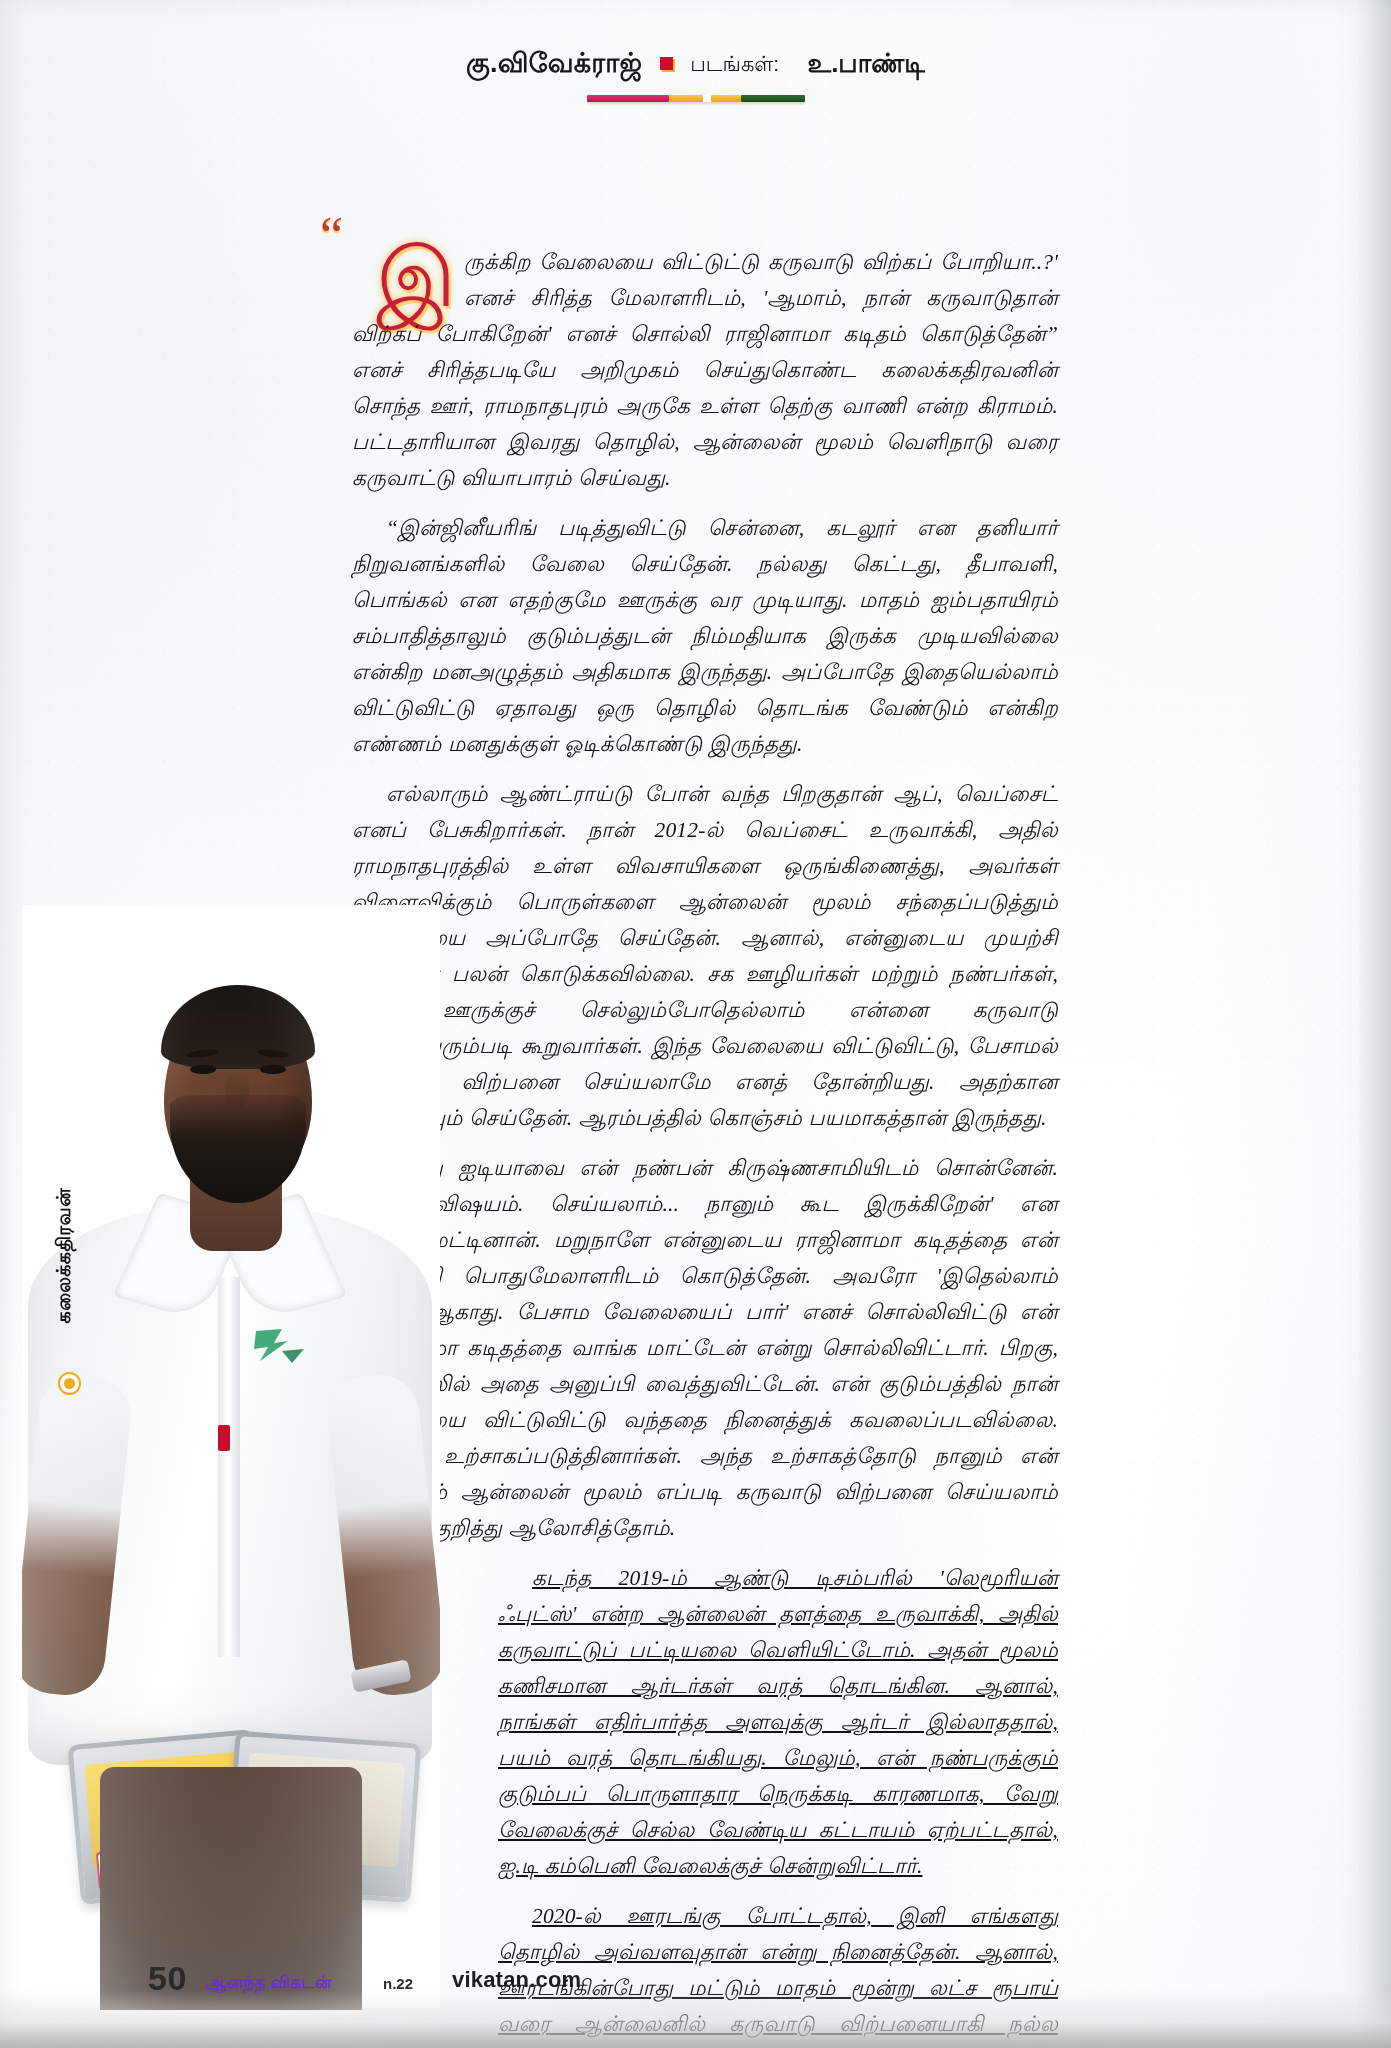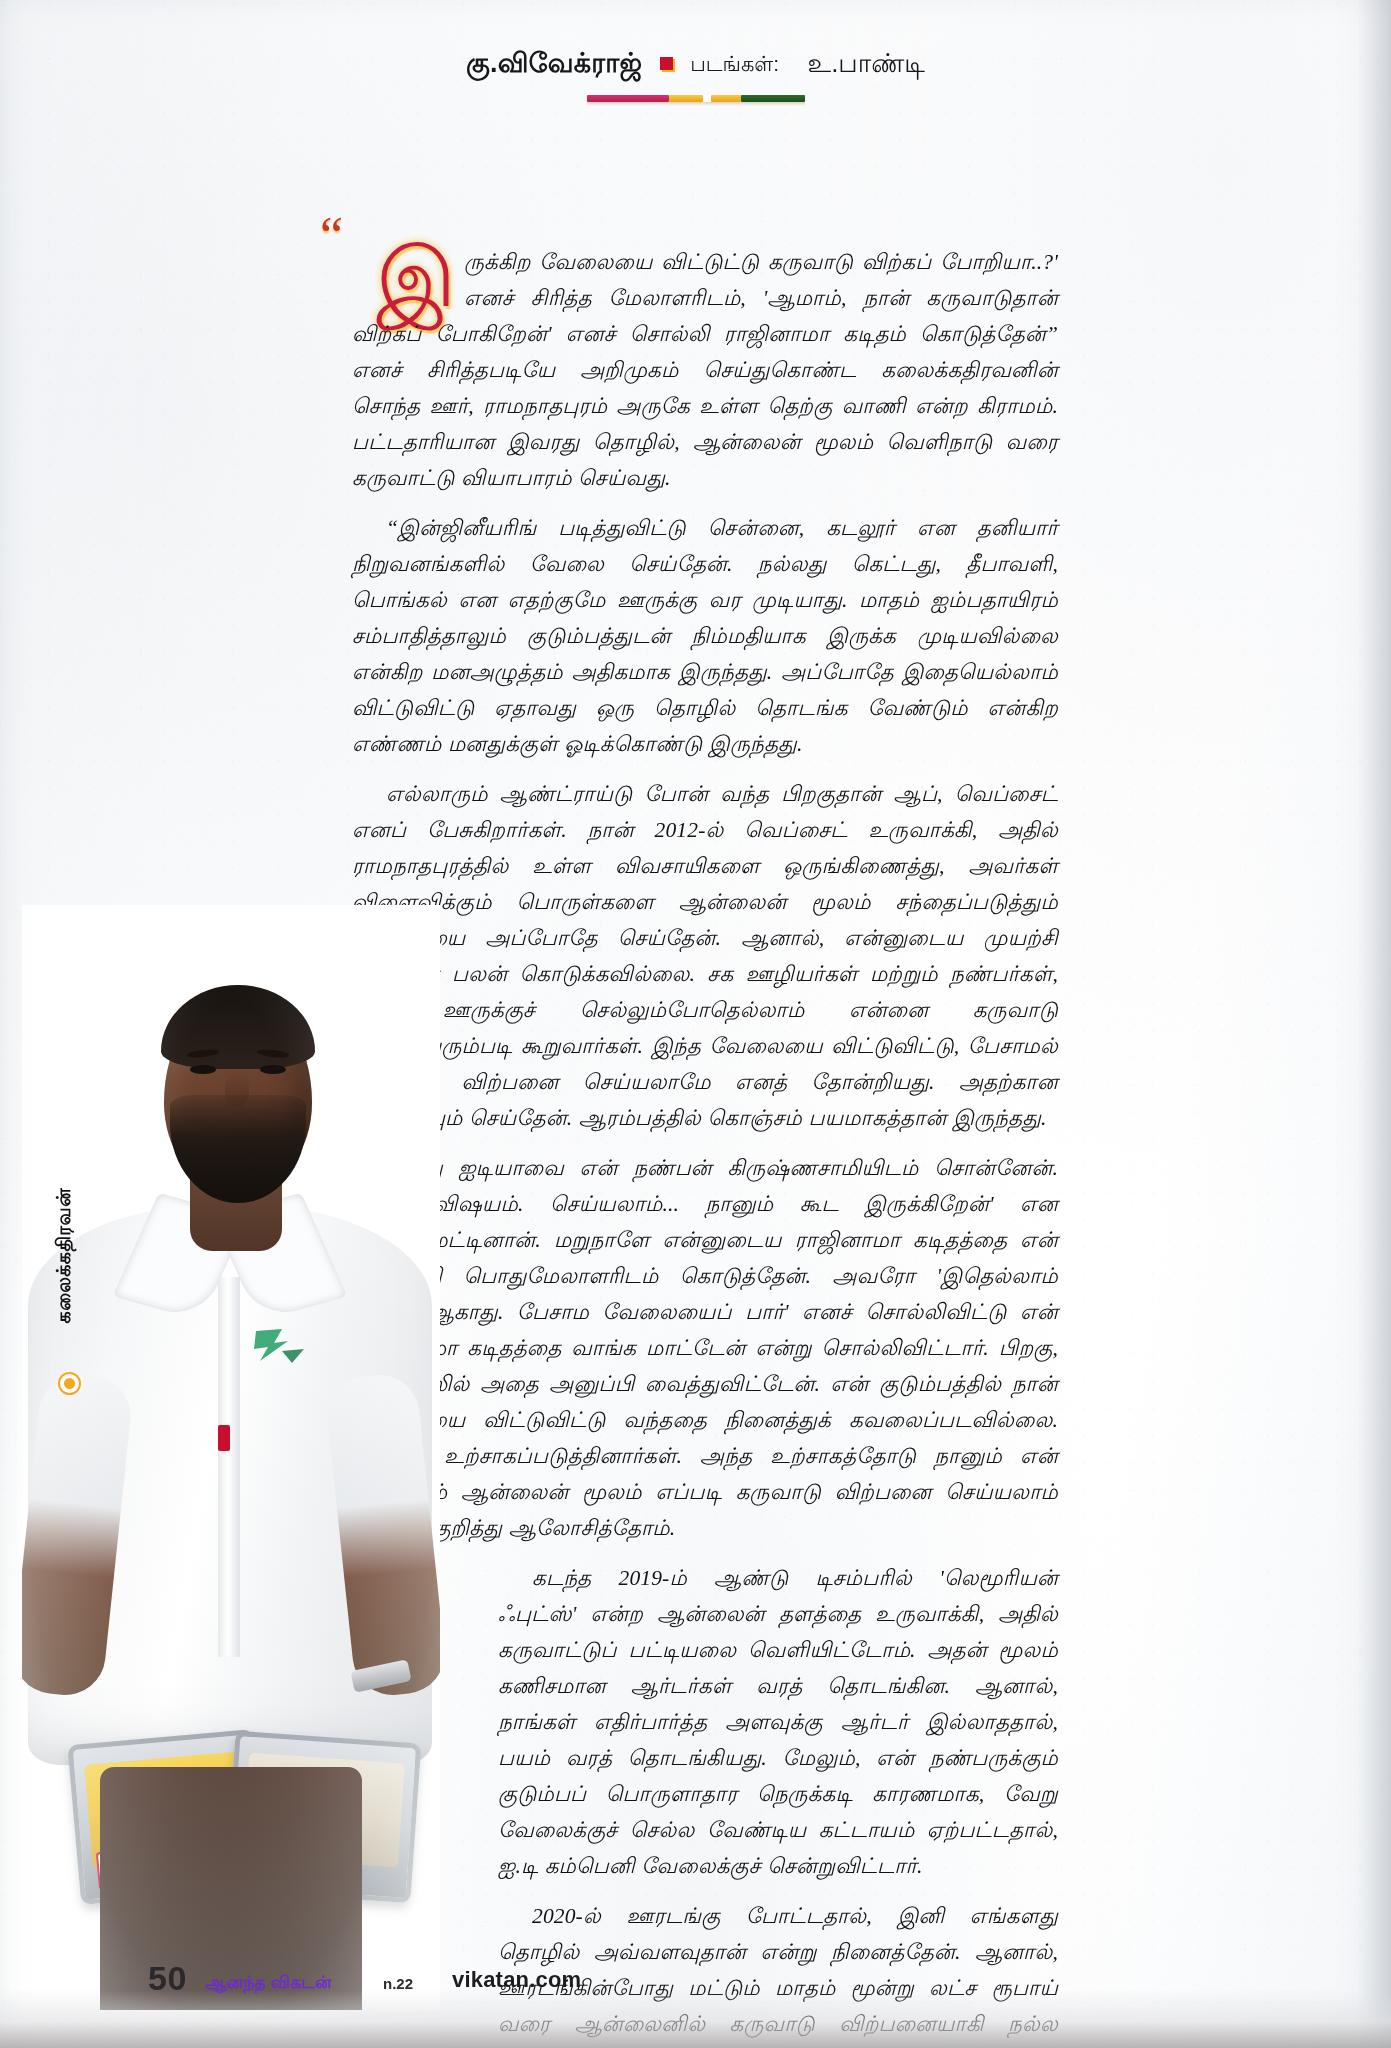"உ.பாண்டி" .byline .photog { font-weight: 400 -> 700 }
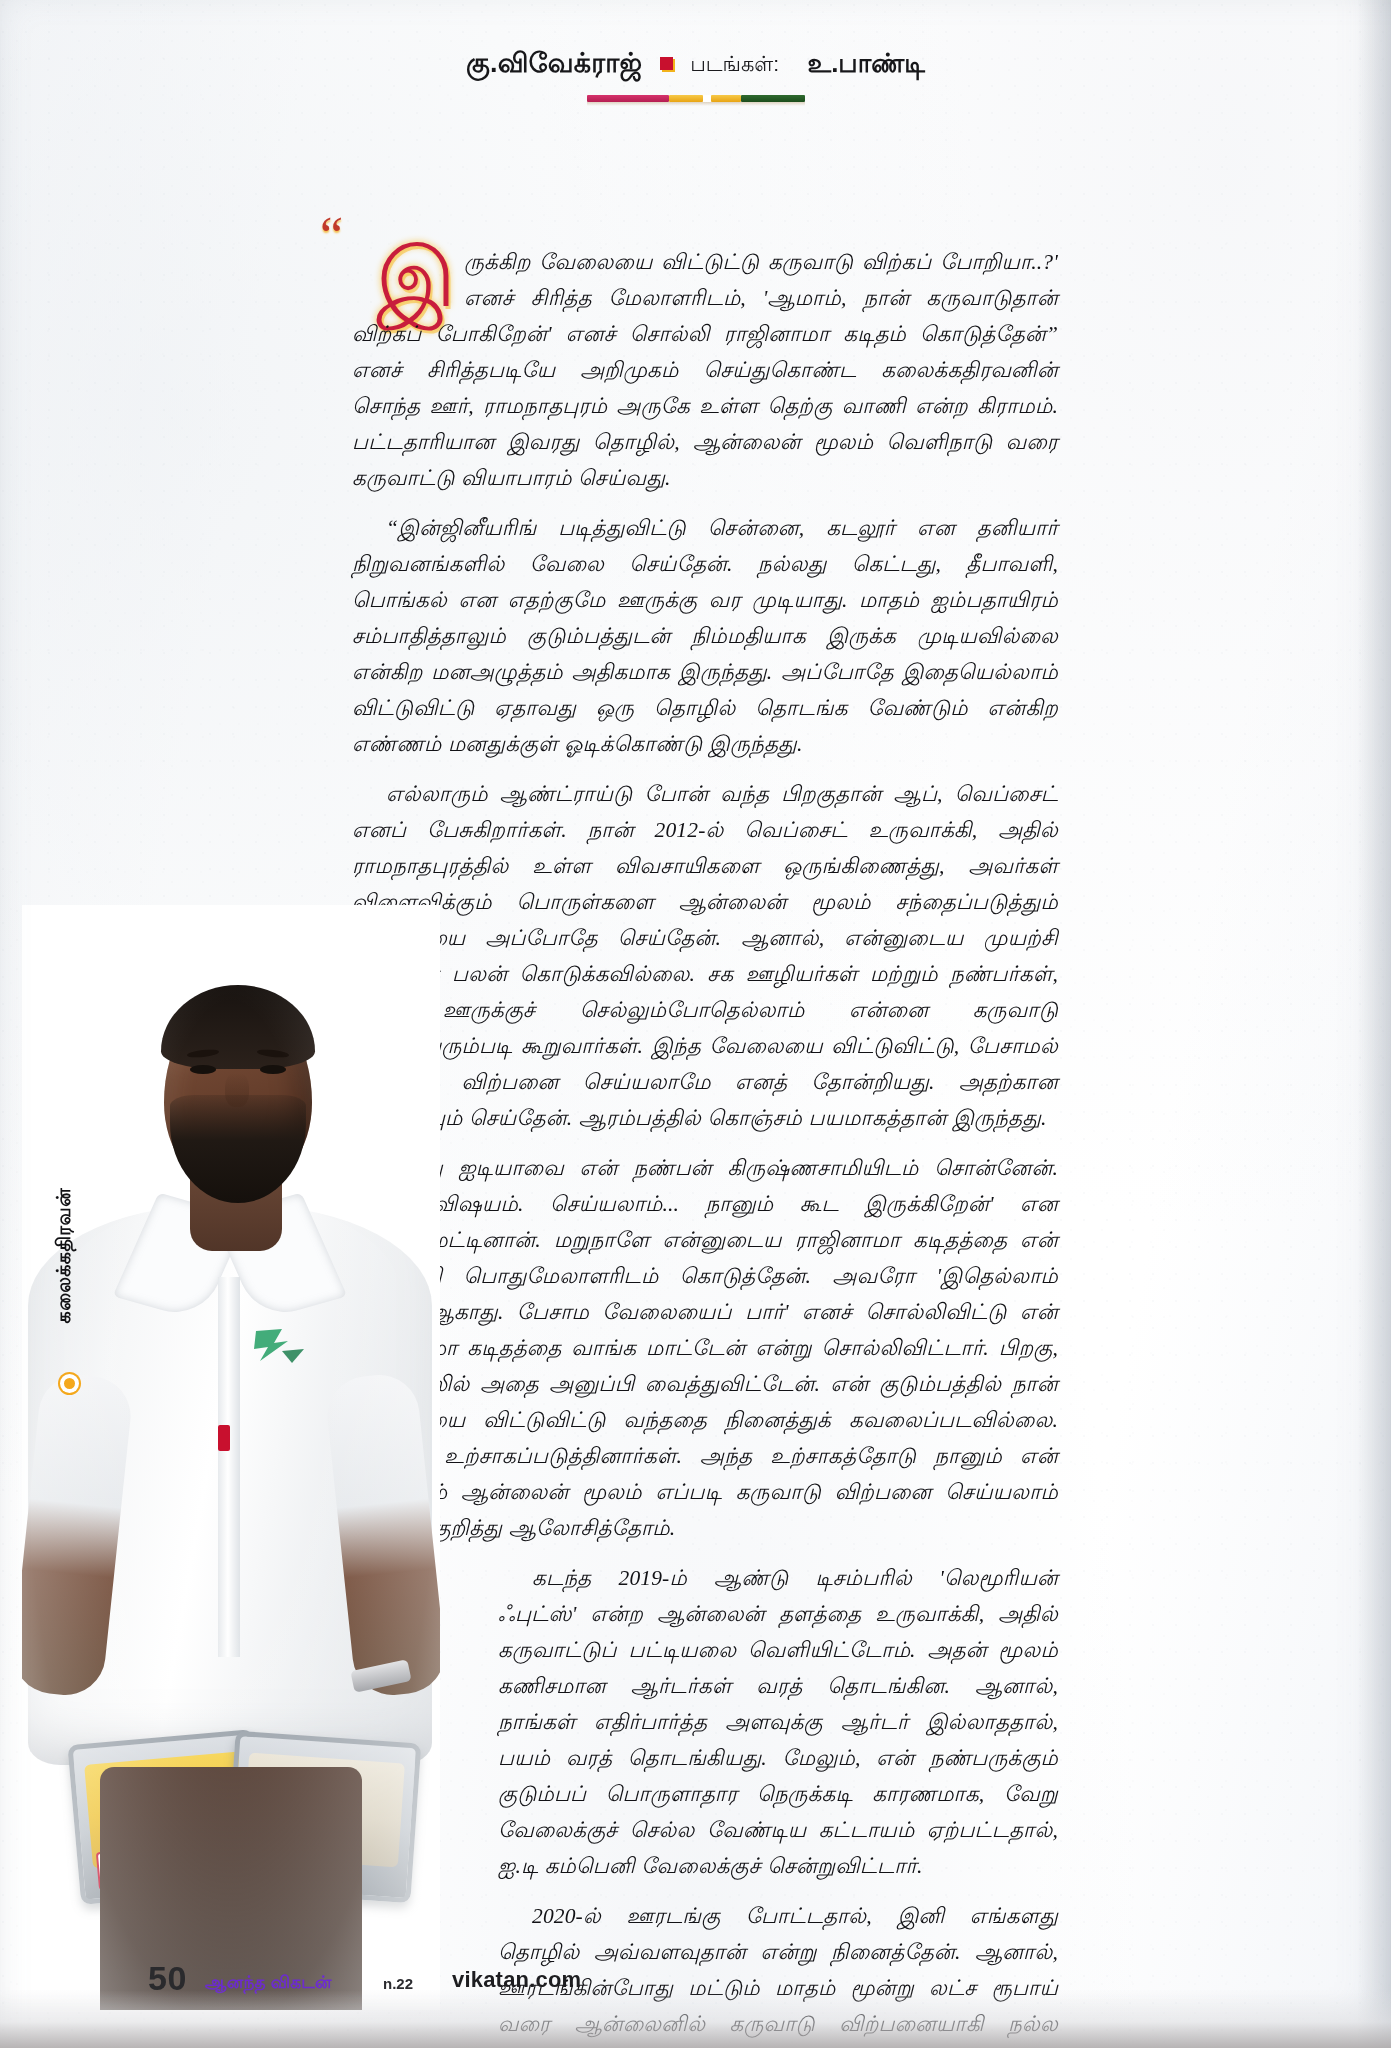"கடந்த 2019-ம் ஆண்டு டிசம்பரில்" .narrow { text-decoration: none -> underline }
